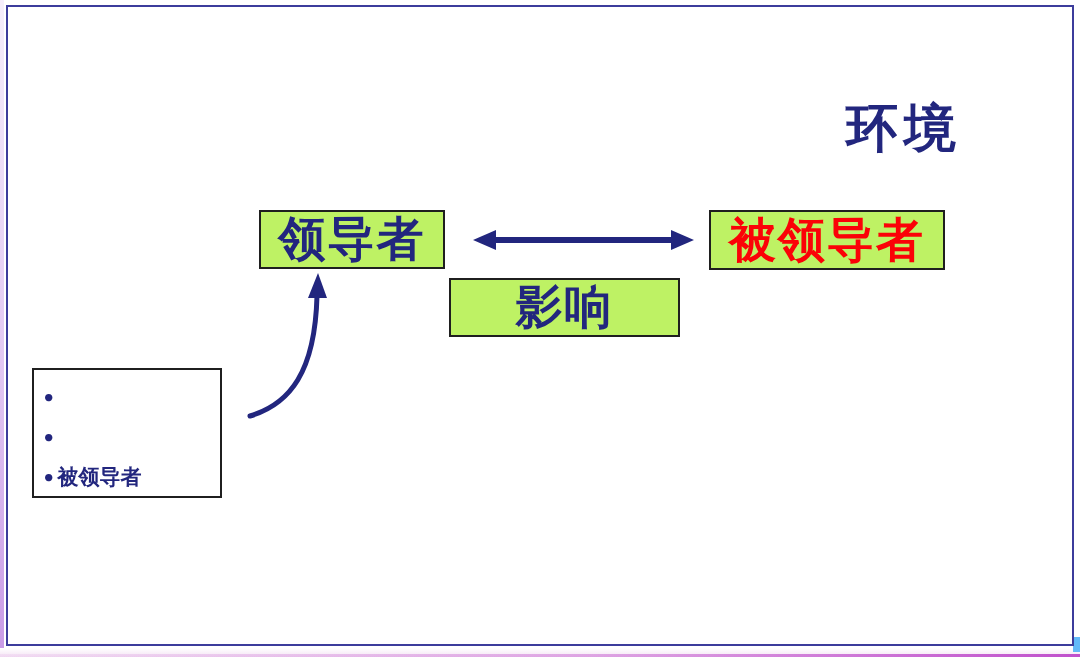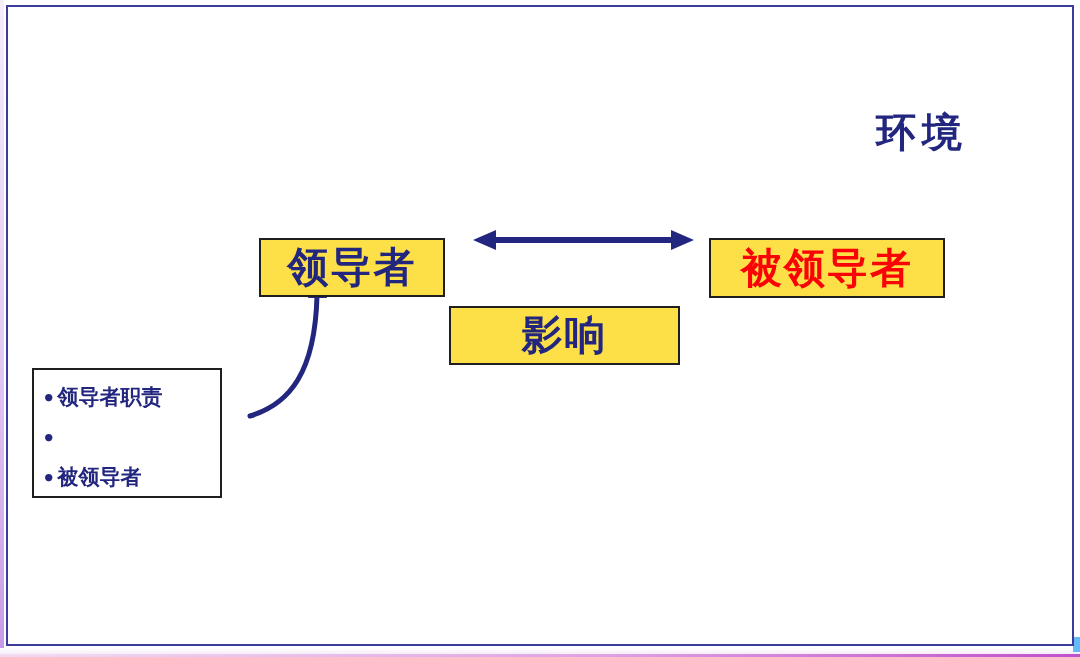"环境" .environment-label { font-size: 40px -> 52px; left: 876px -> 846px; margin-top: 11px -> none }
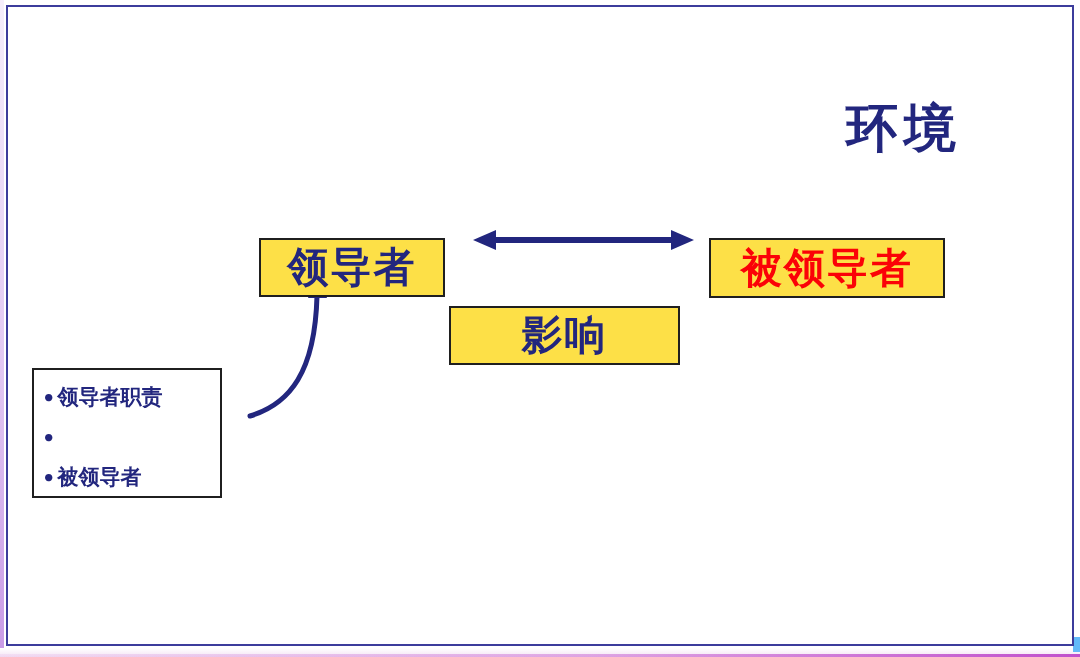"领导者" .dbox { background: #fde047 -> #bef264; font-size: 41px -> 47px; margin-top: 28px -> none }
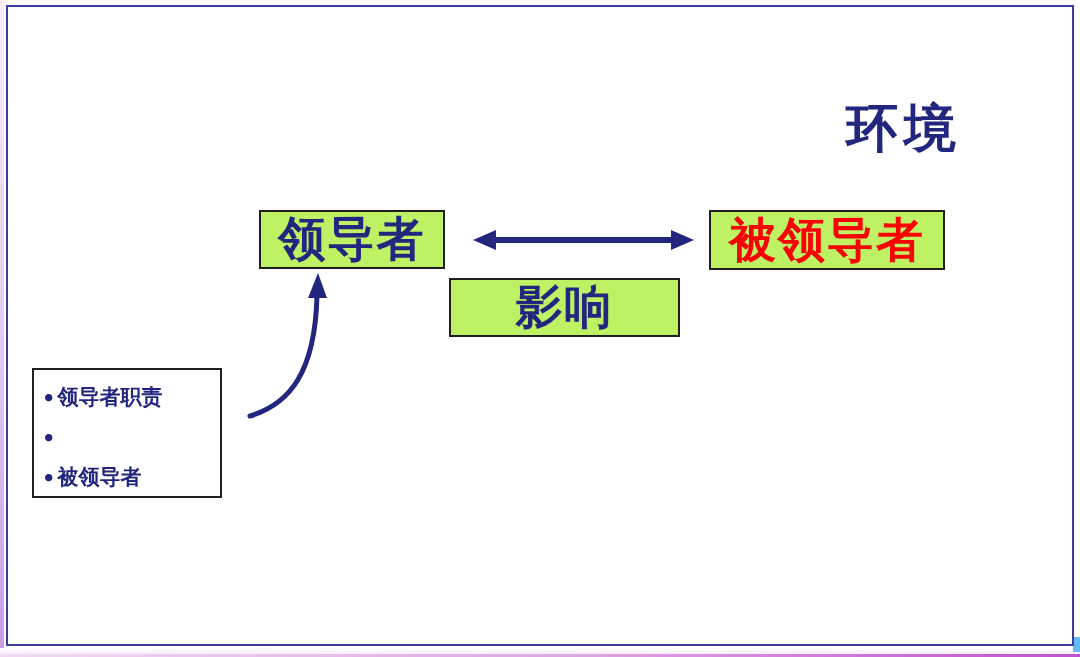"领导者职责" span { html: <span>领导者职责</span> -> none }
